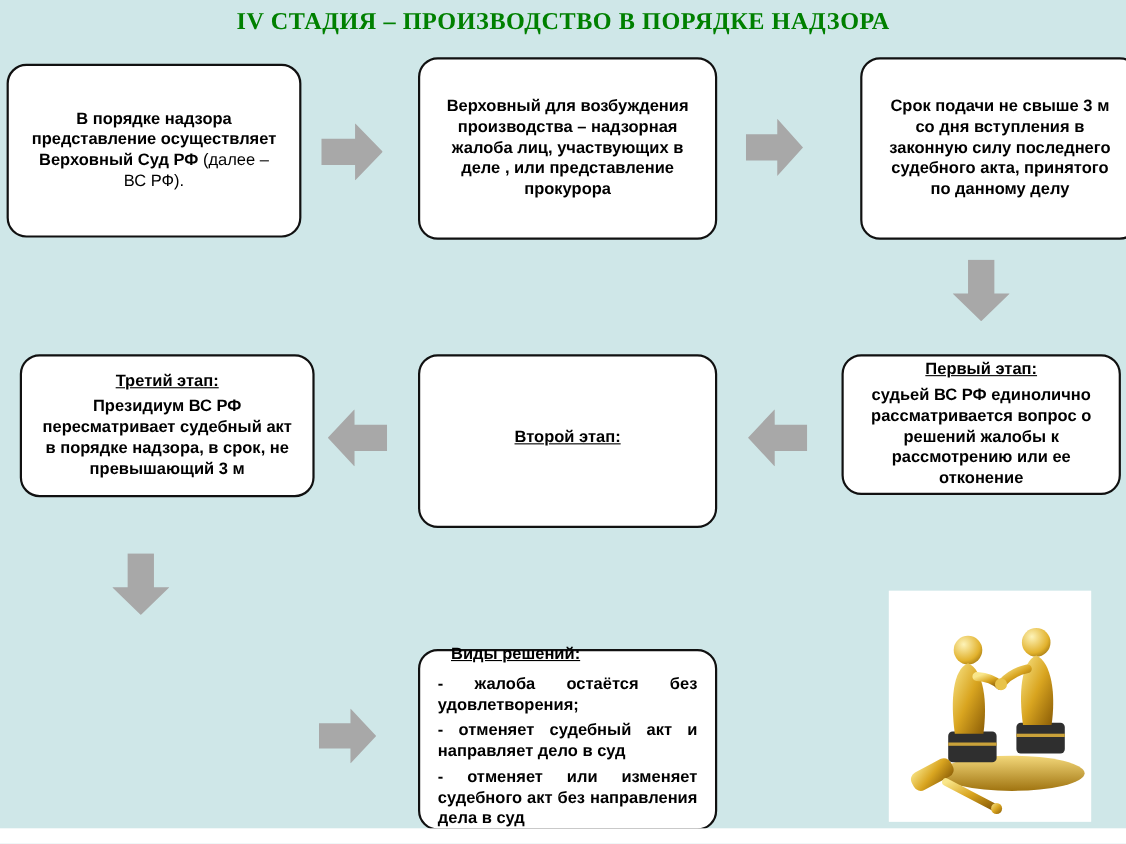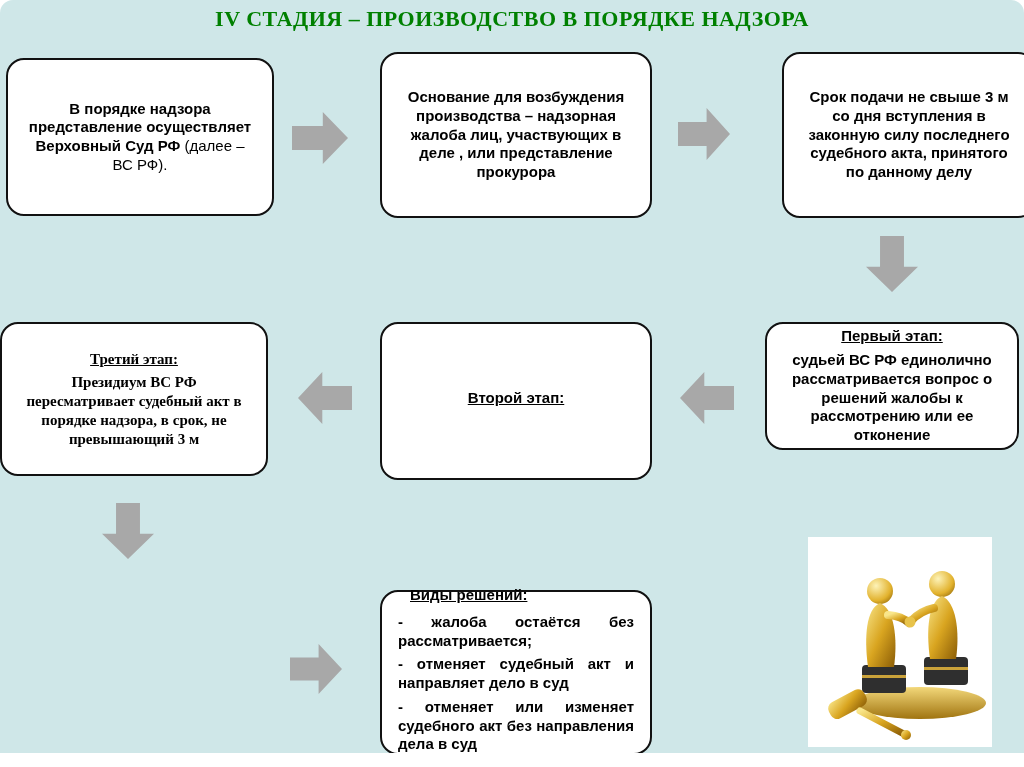"IV СТАДИЯ – ПРОИЗВОДСТВО В" .slide { border-radius: 13px -> none }
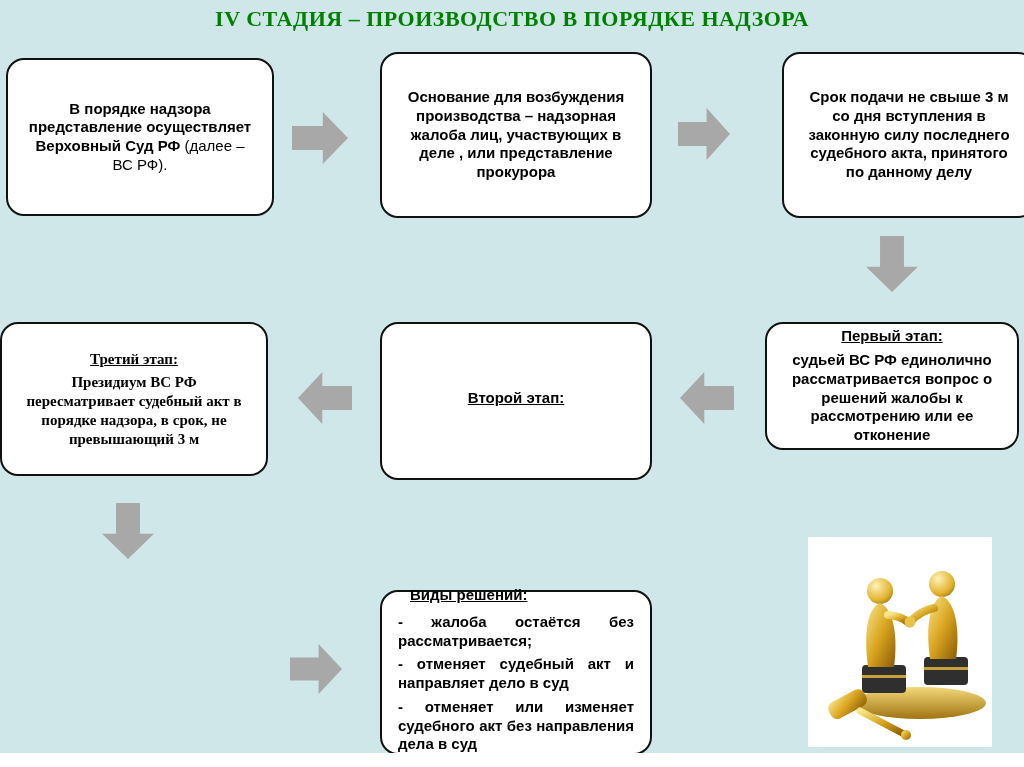"Основание для возбуждения производства –" div { text: Основание -> Верховный }
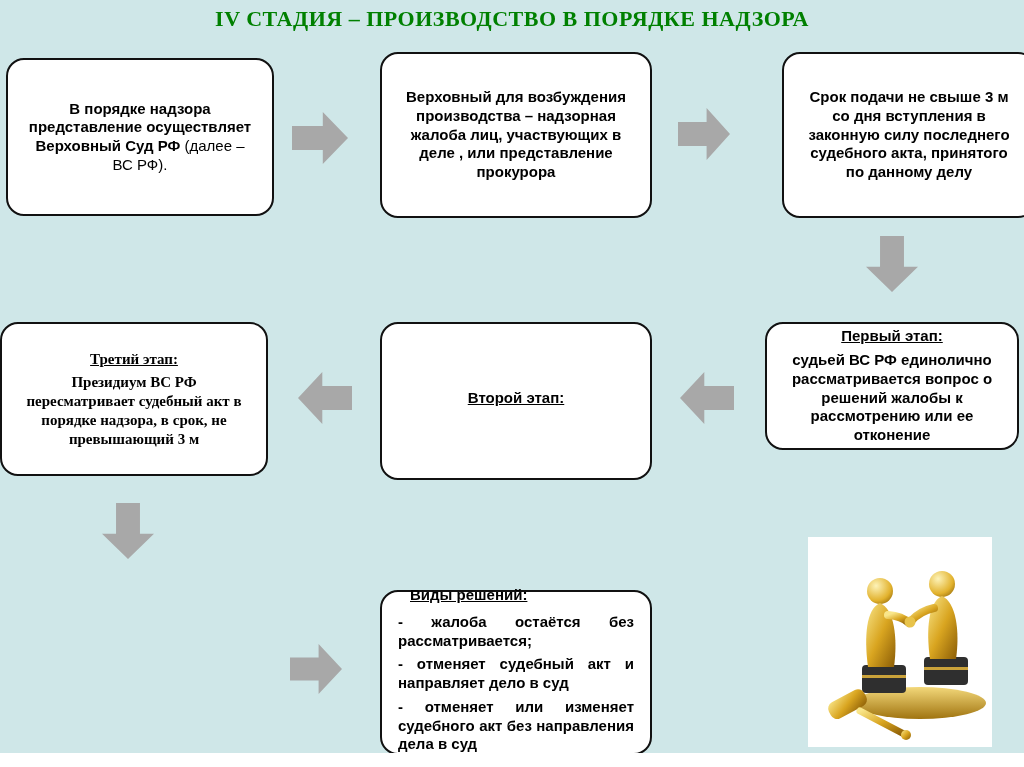"Третий этап:" #box-stage3 { font-family: Liberation Serif, serif -> none; height: 154px -> 130px; left: 0 -> 18px }
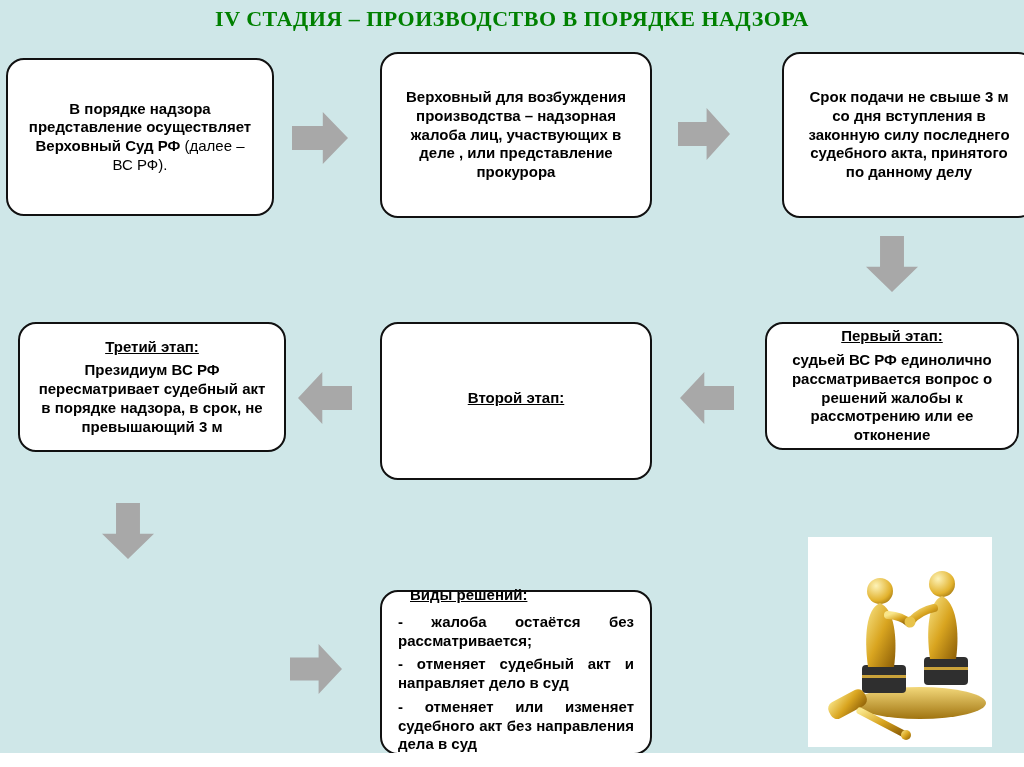"- жалоба остаётся без рассматривается;" div.item { text: рассматривается -> удовлетворения }
